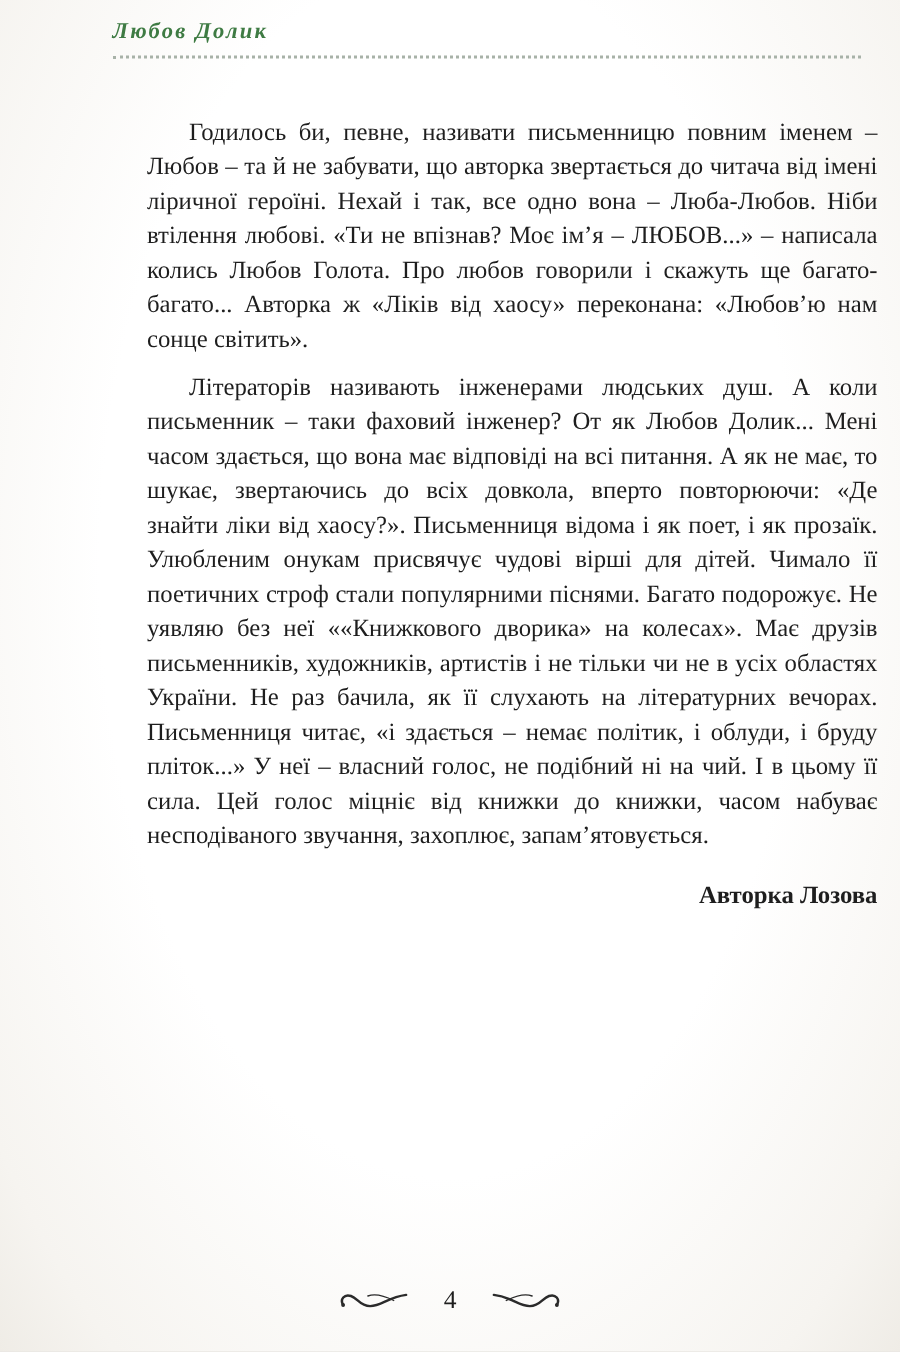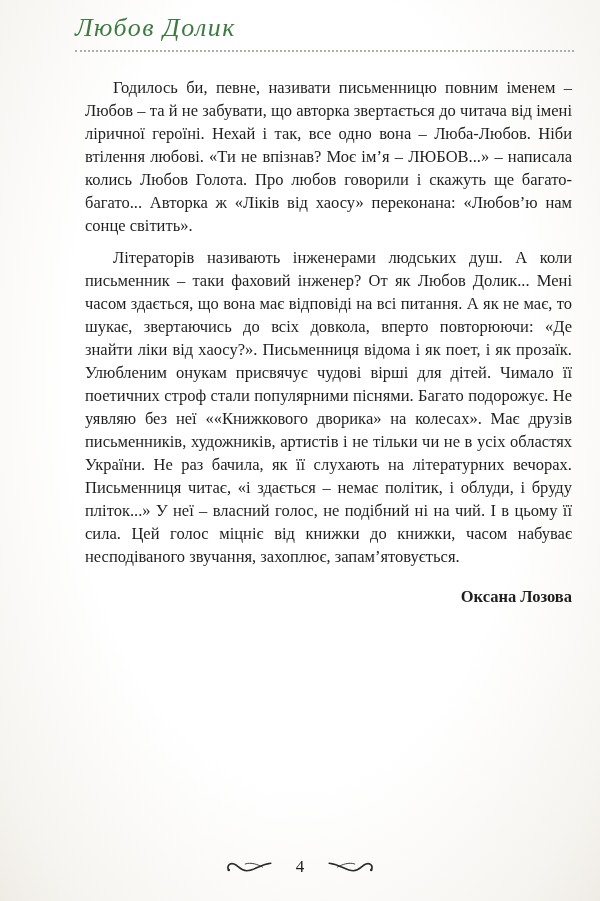"Любов Долик" .header-title { font-size: 26px -> 15px; font-weight: normal -> bold }
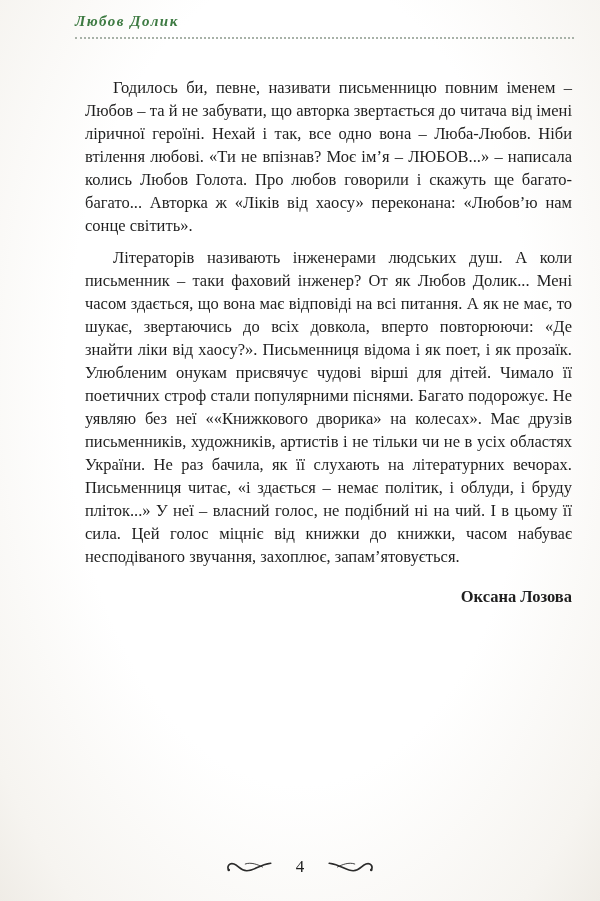"Годилось би, певне, називати письменницю" .content { left: 85px -> 98px }
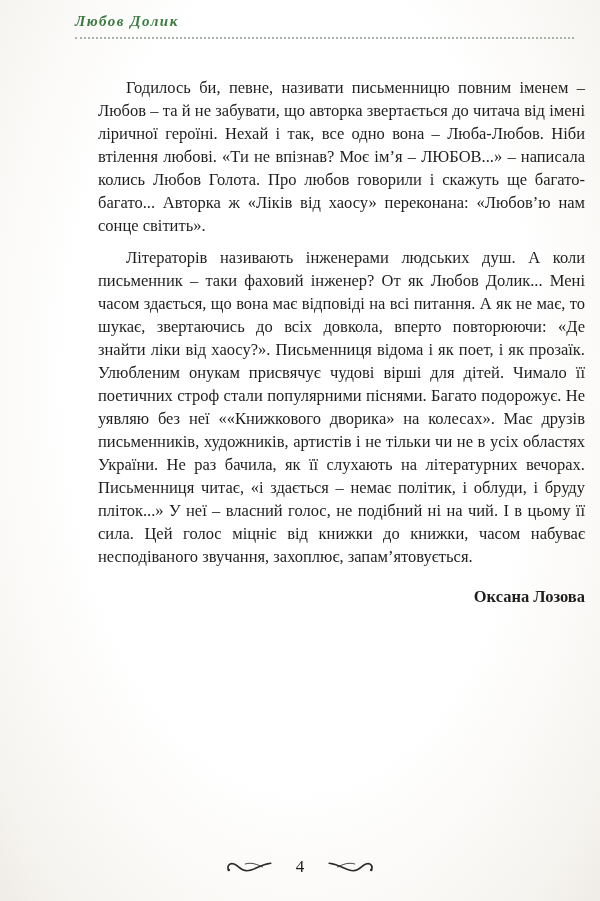"Оксана Лозова" div.signature { text: Оксана -> Авторка }
